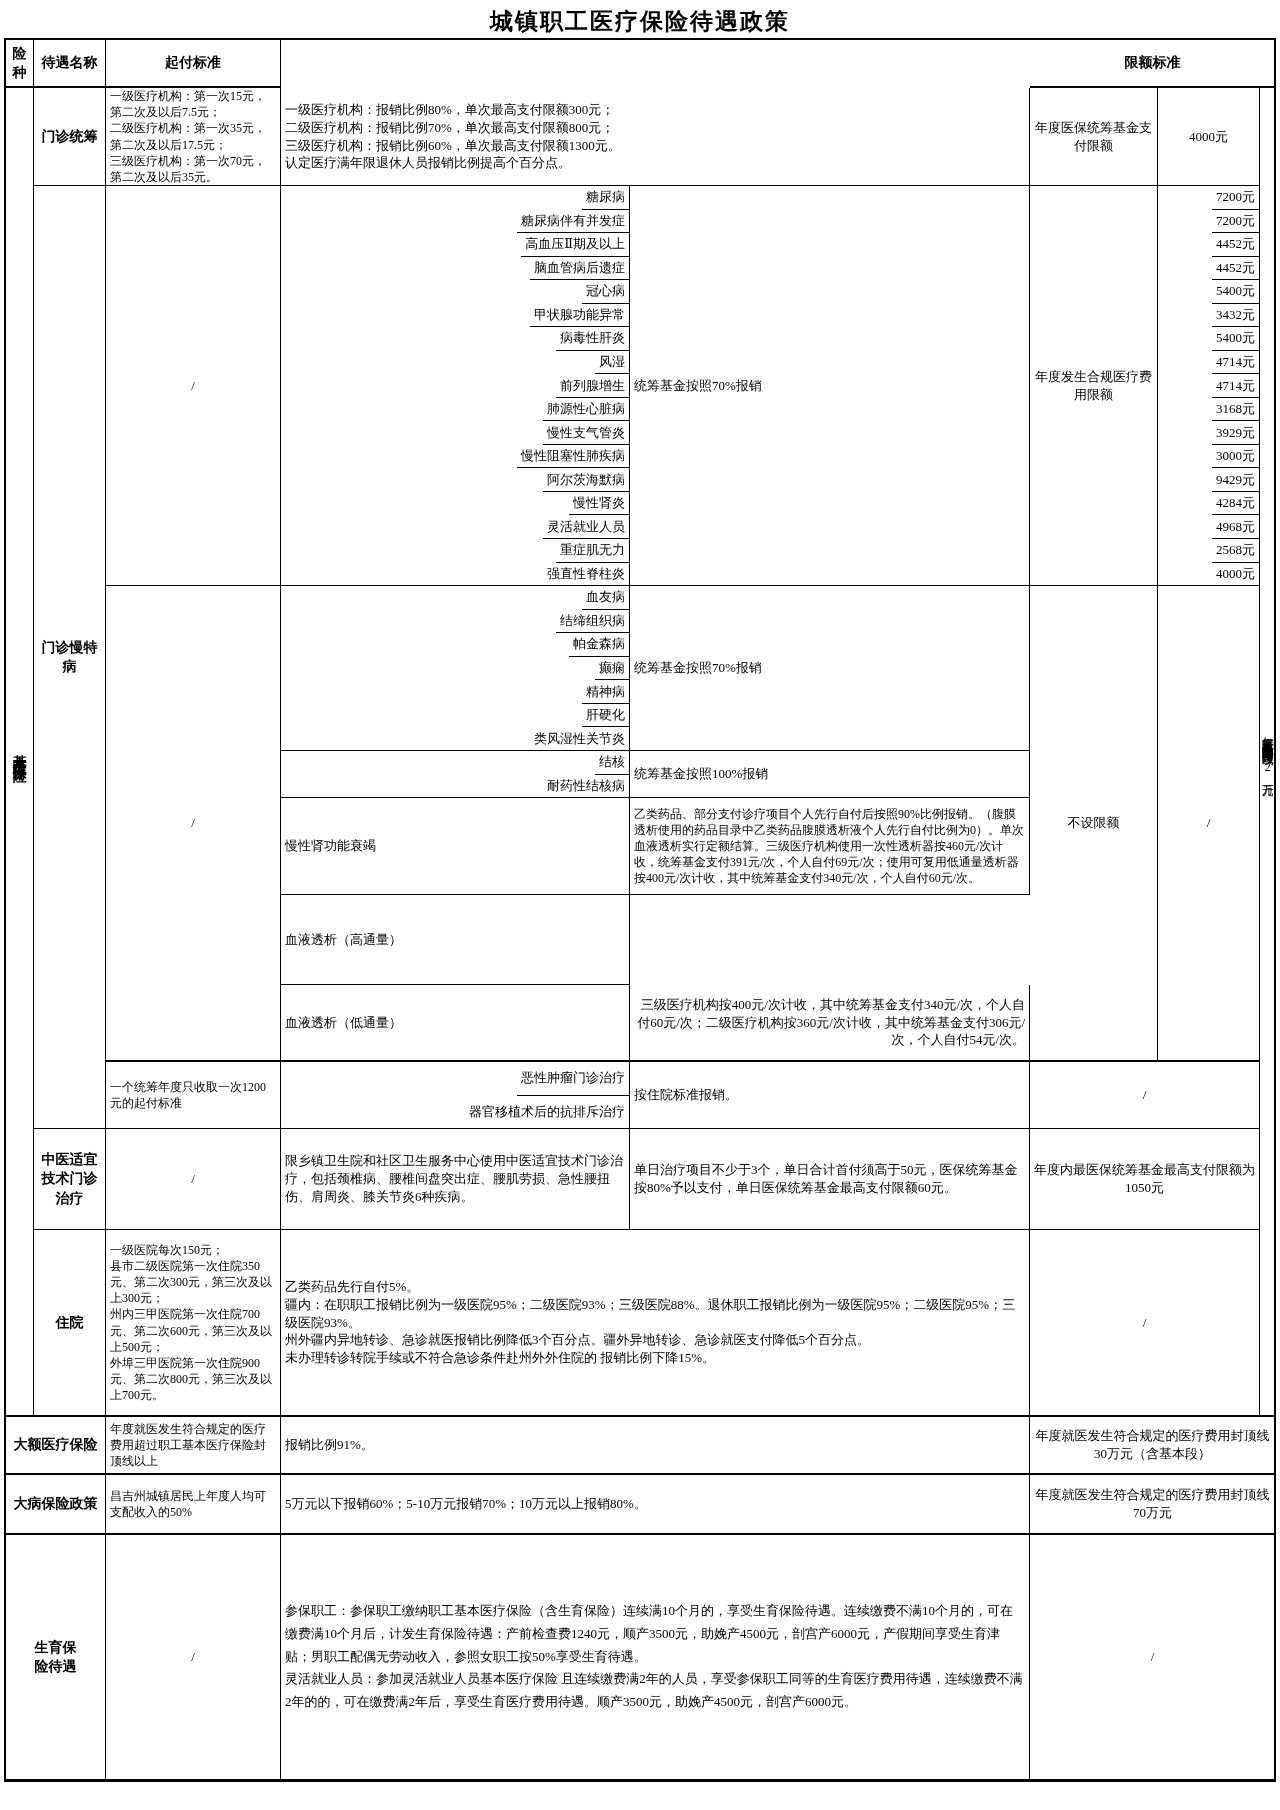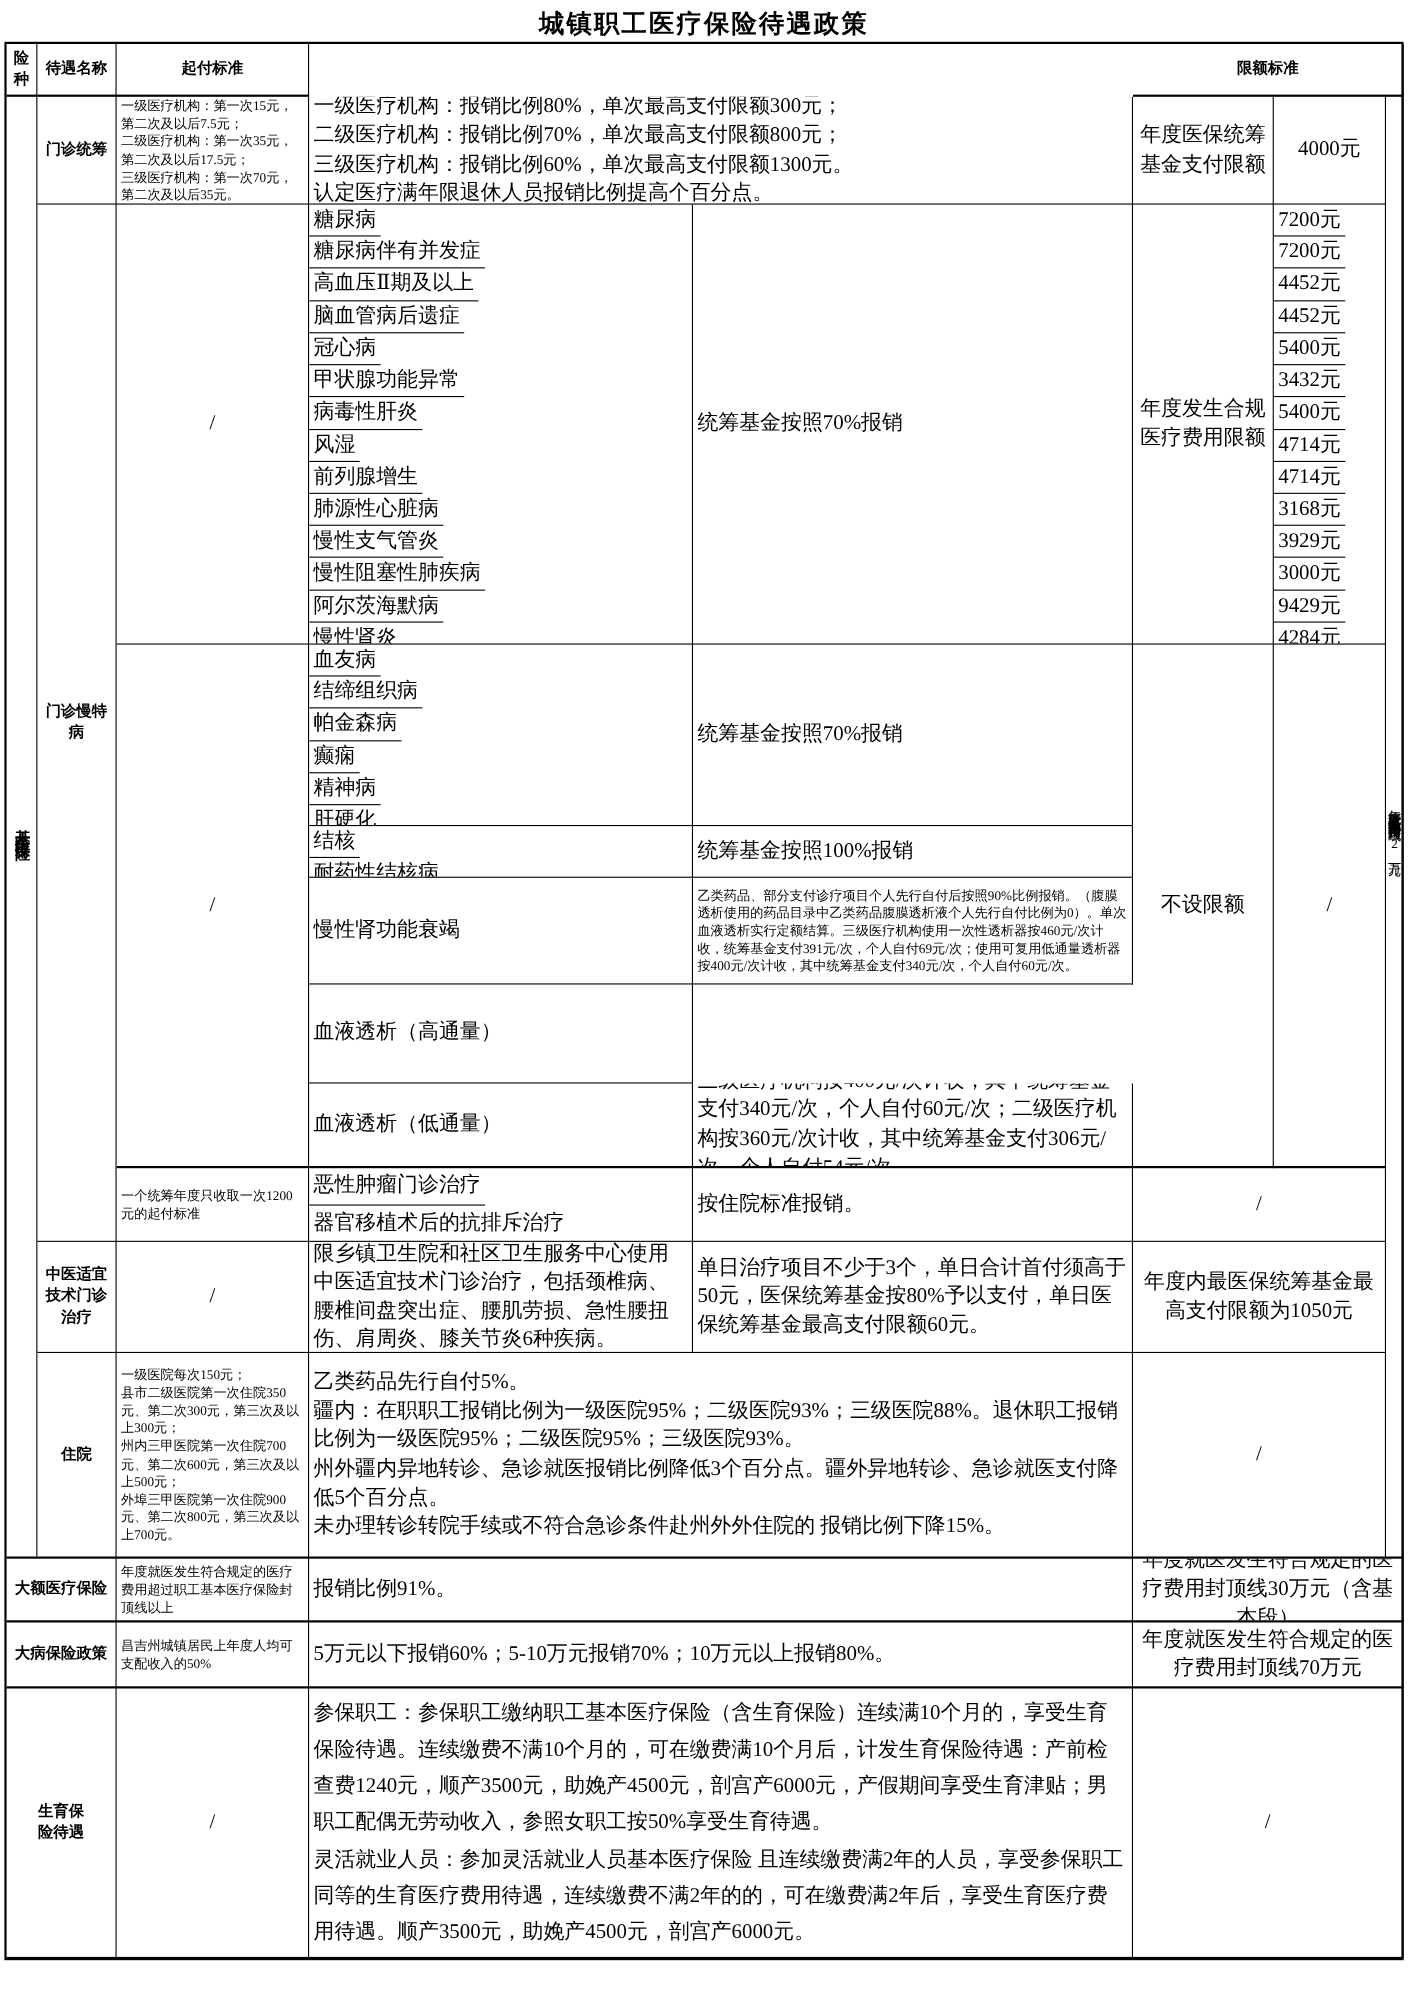"一级医疗机构：报销比例80%，单次最高支付限额300元；" .cell { font-size: 19px -> 13px }
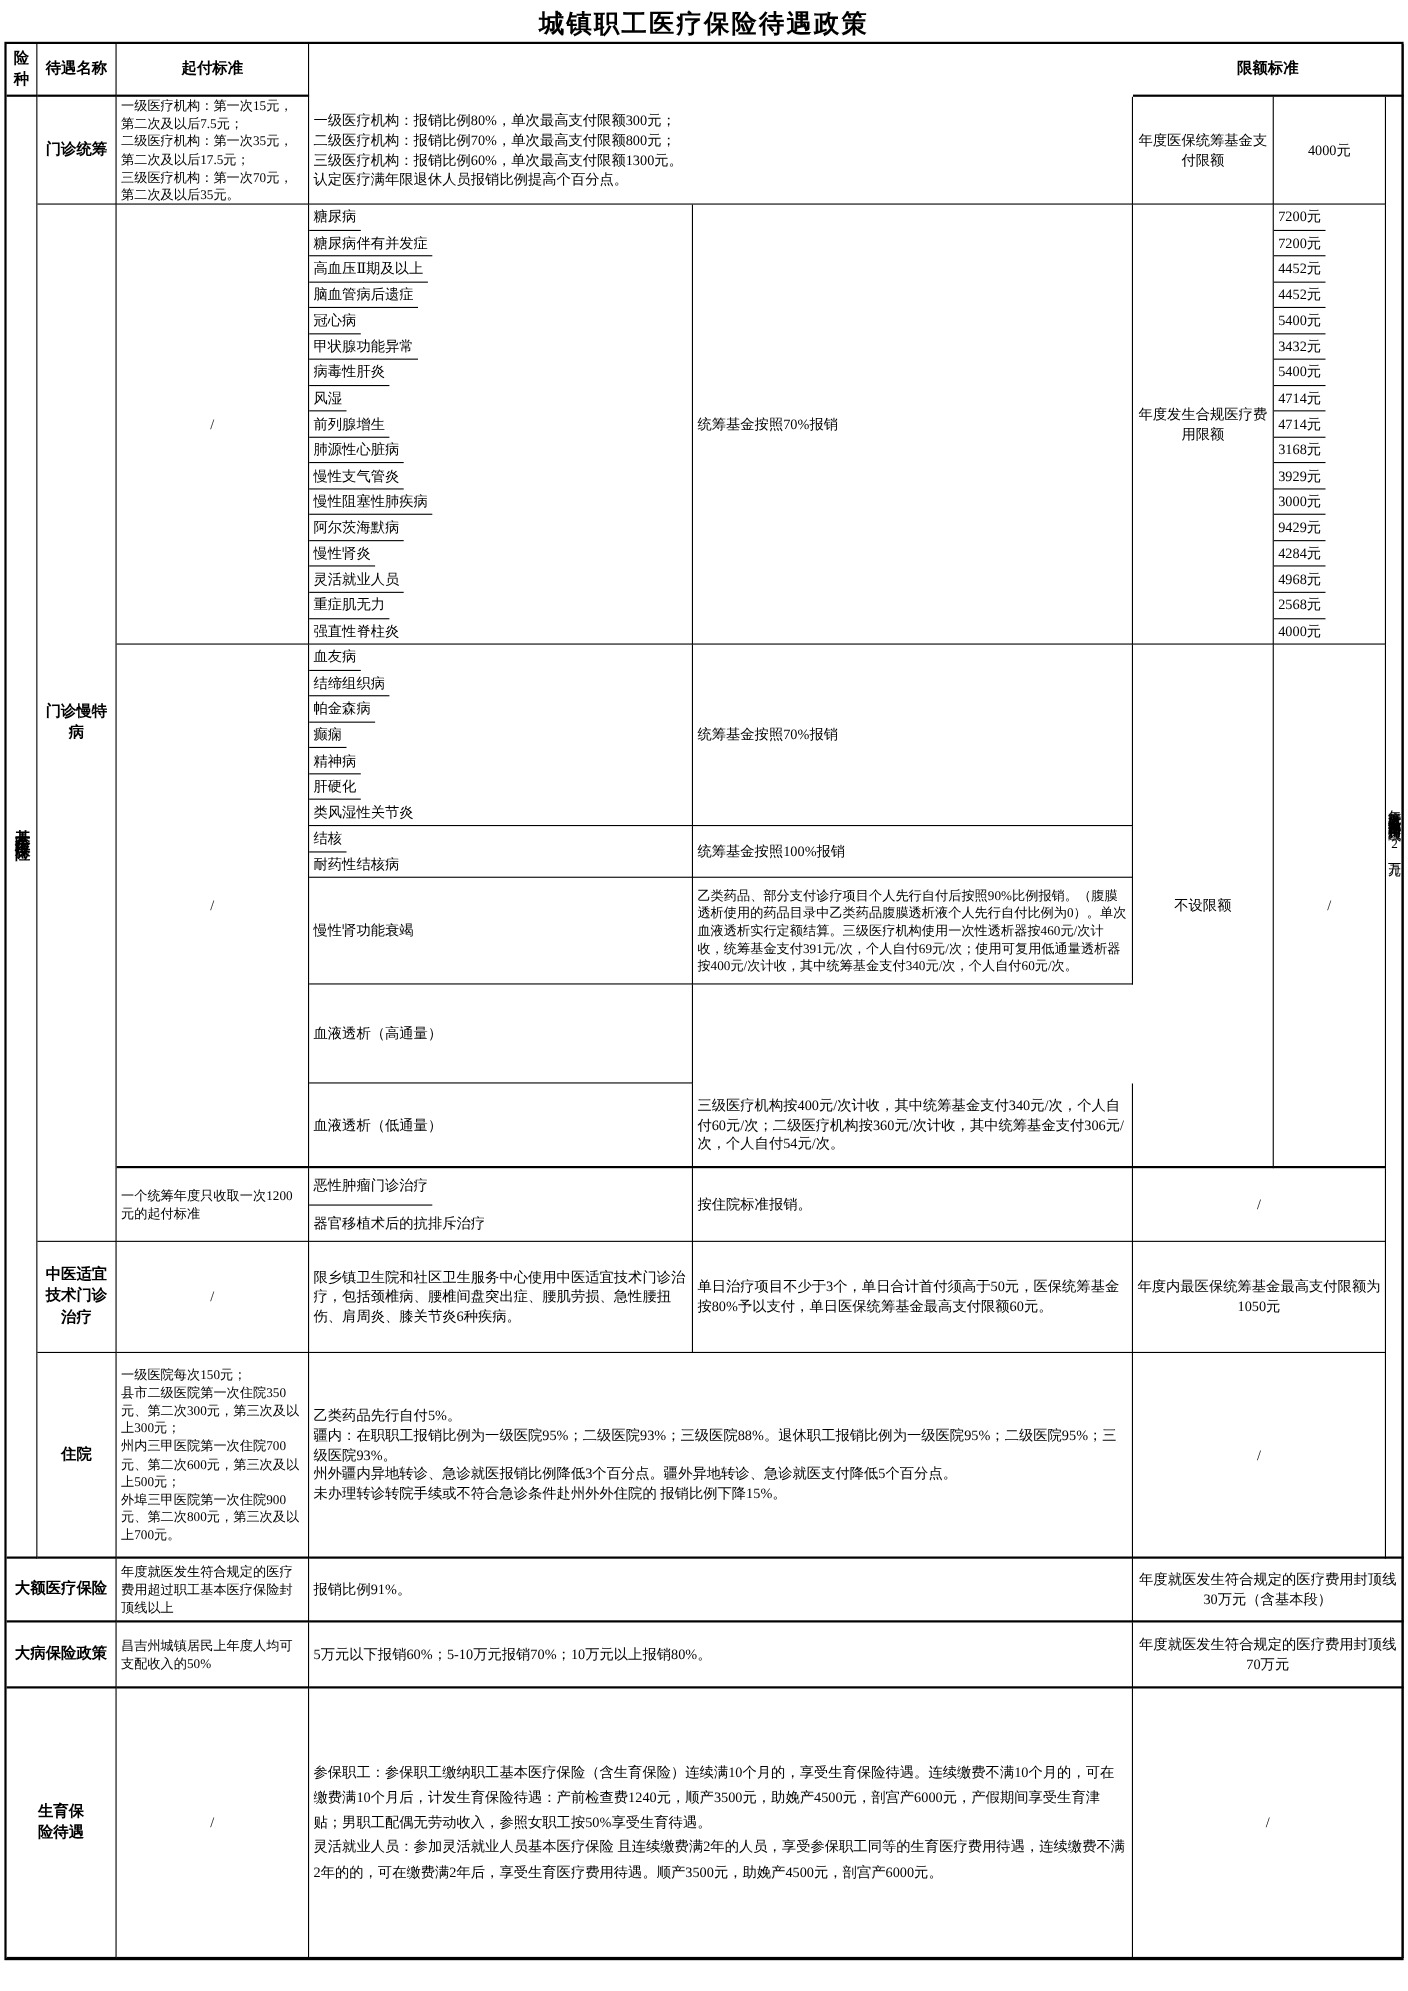"糖尿病" .vlist { align-items: flex-start -> flex-end }
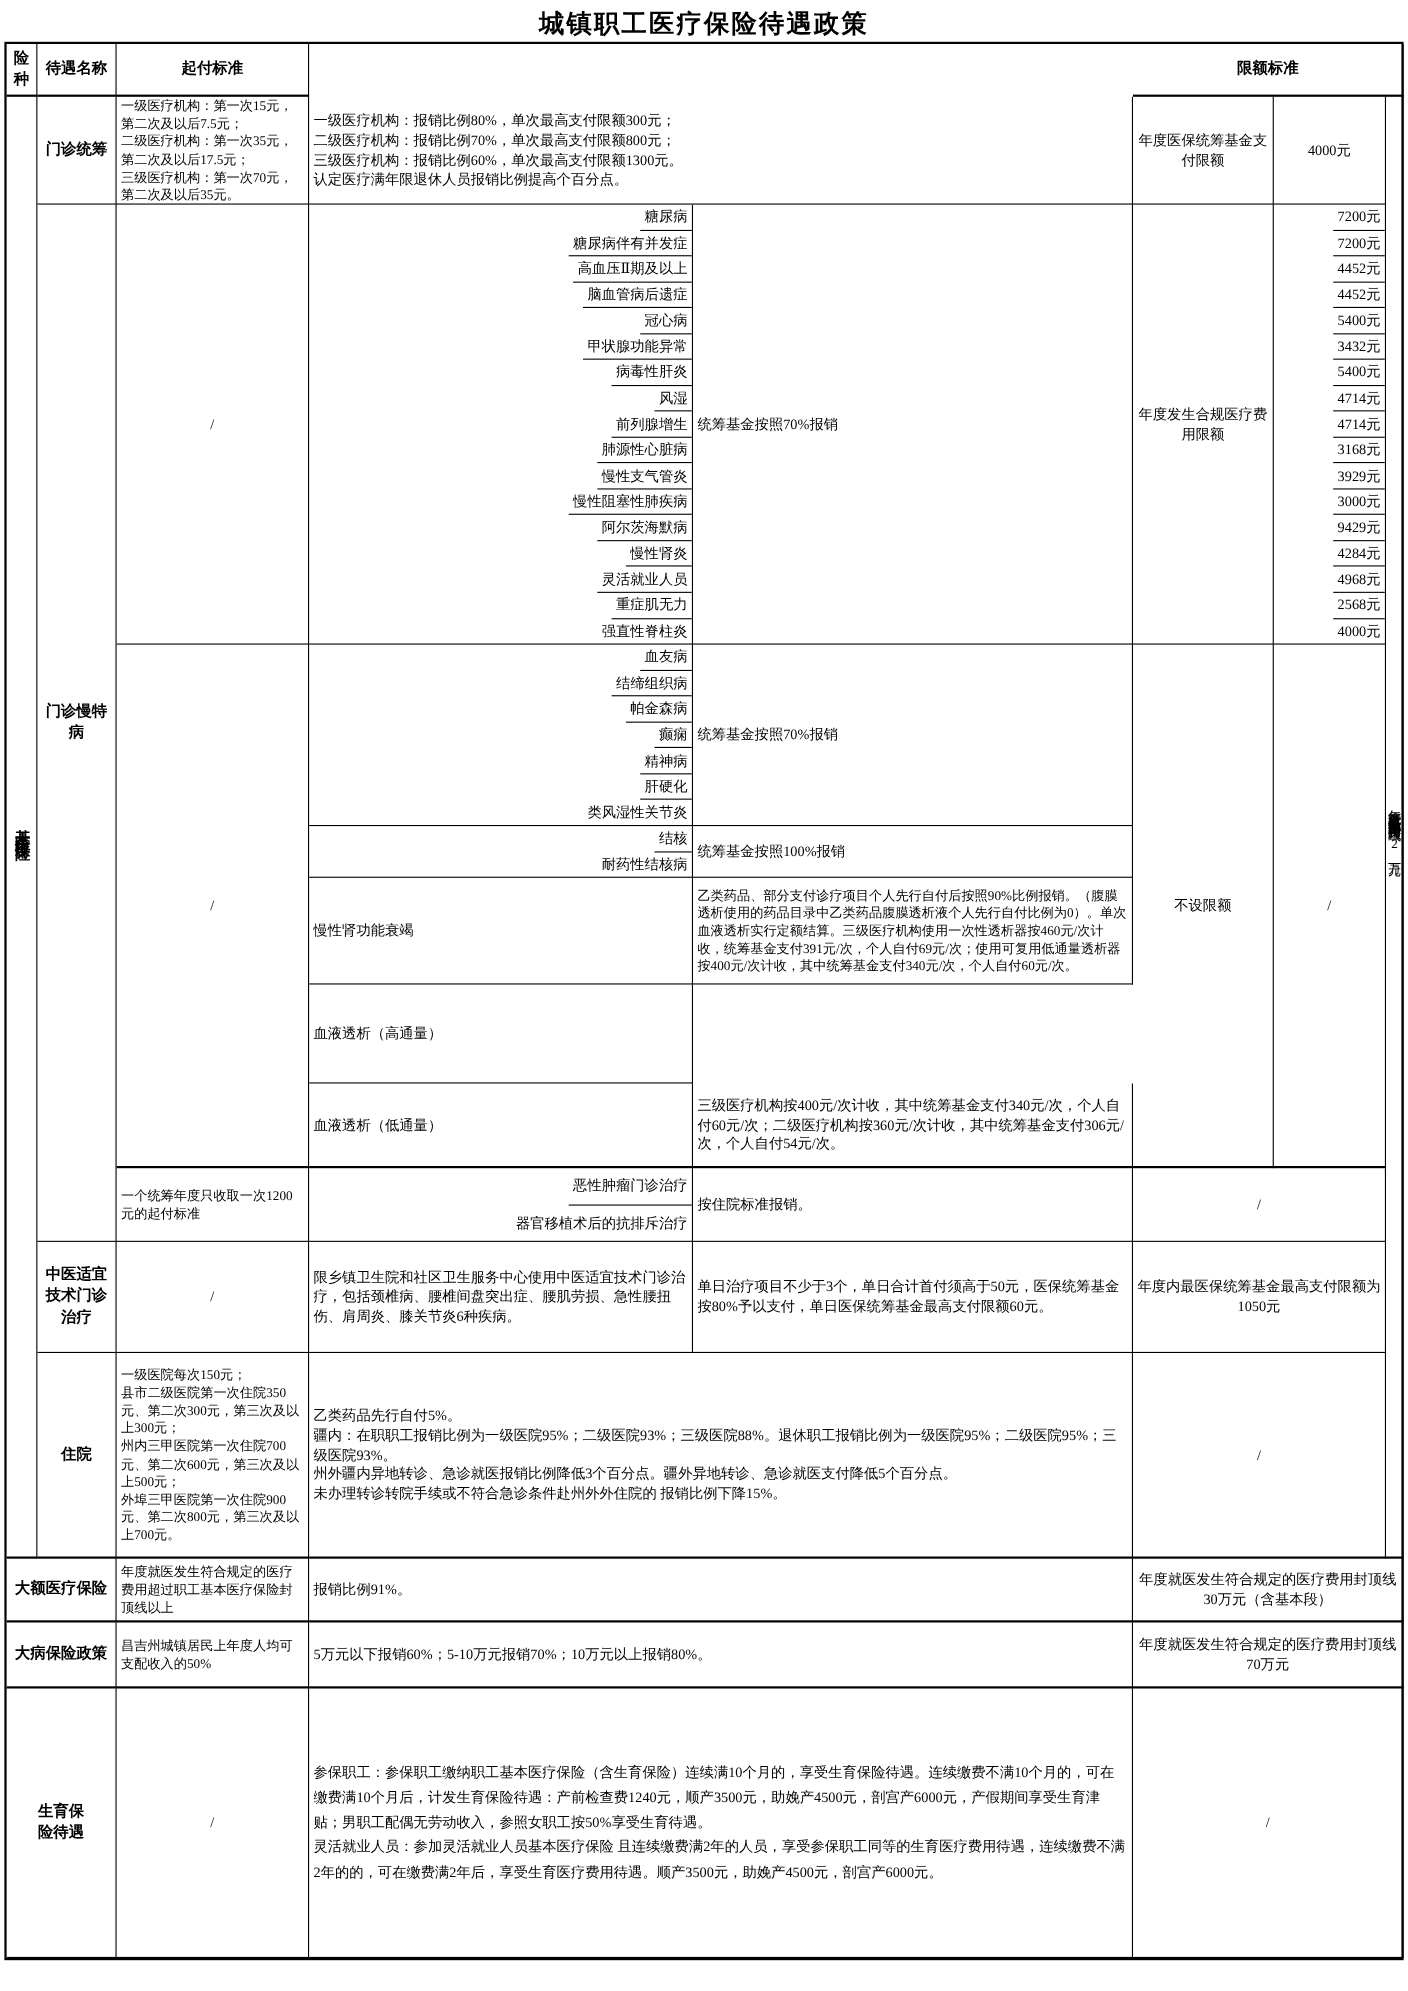"三级医疗机构按400元/次计收，其中统筹基金支付340元/次，个人自付60元/次" div.cell { text-align: none -> right }
